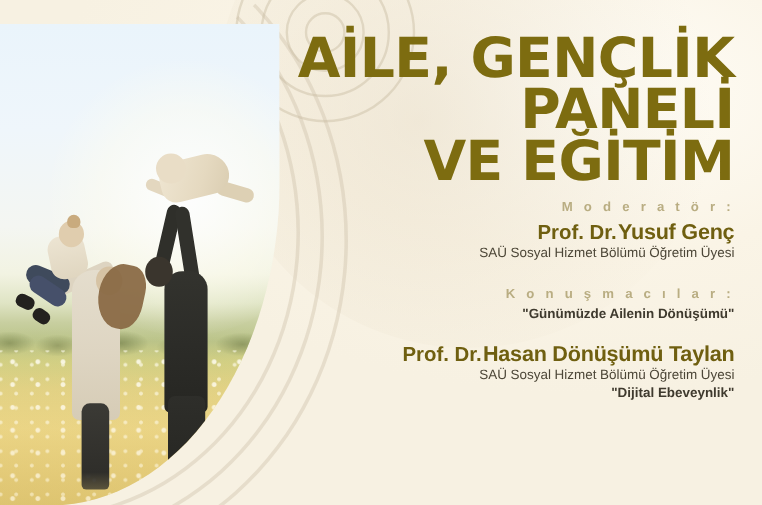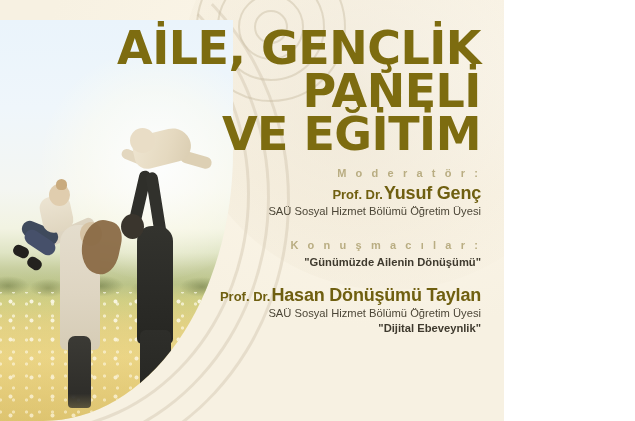"AİLE, GENÇLİK" .poster { width: 504px -> 635px }
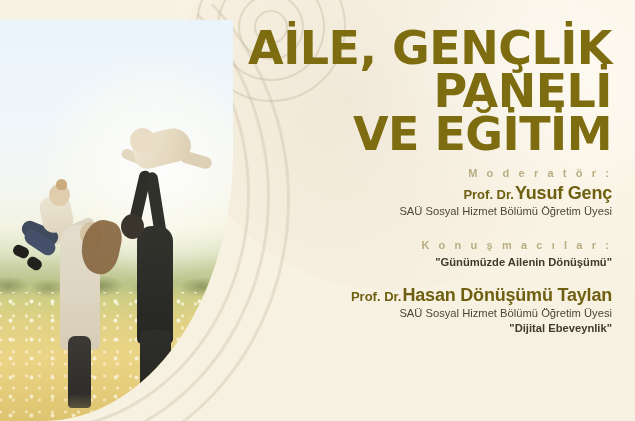"Prof. Dr." .person-name .prefix { font-size: 13px -> 17px }
